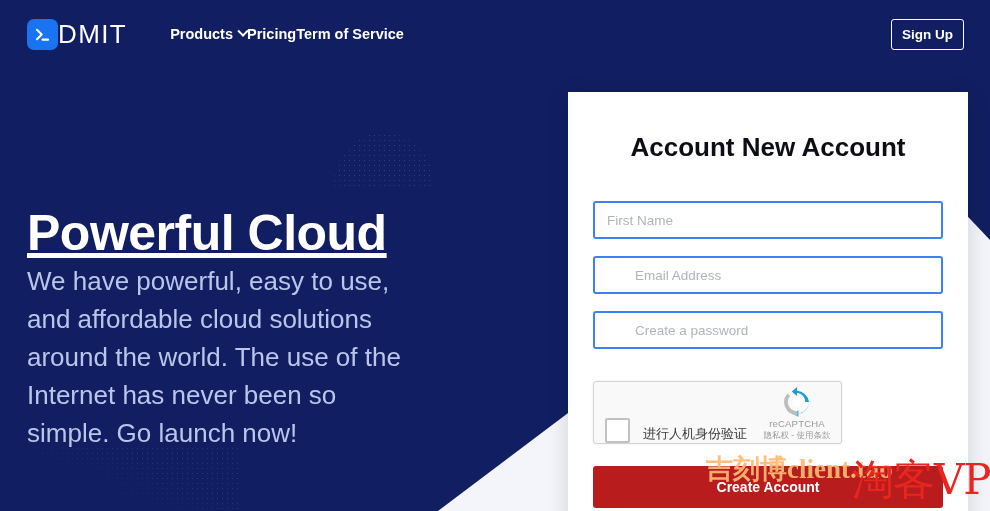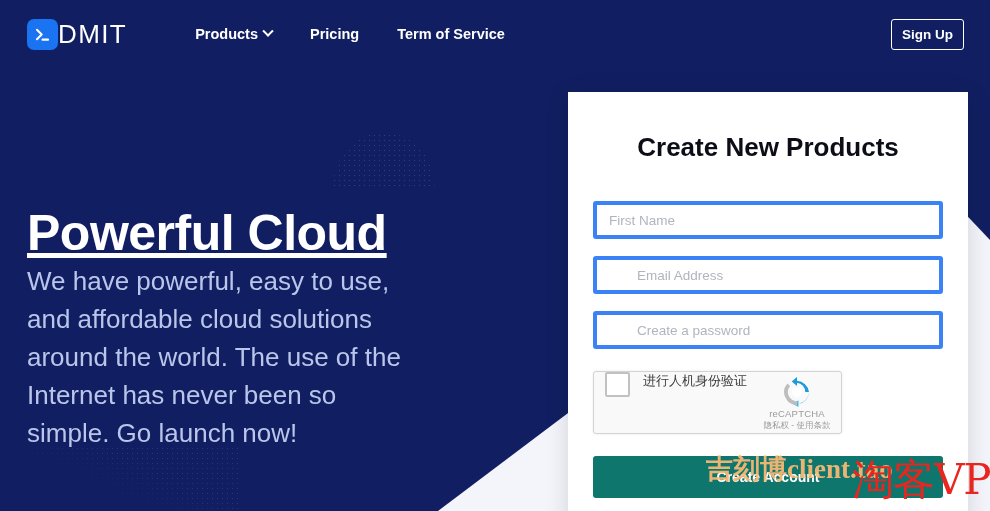"Products" .main-nav { gap: 38px -> none; margin-left: 68px -> 43px }
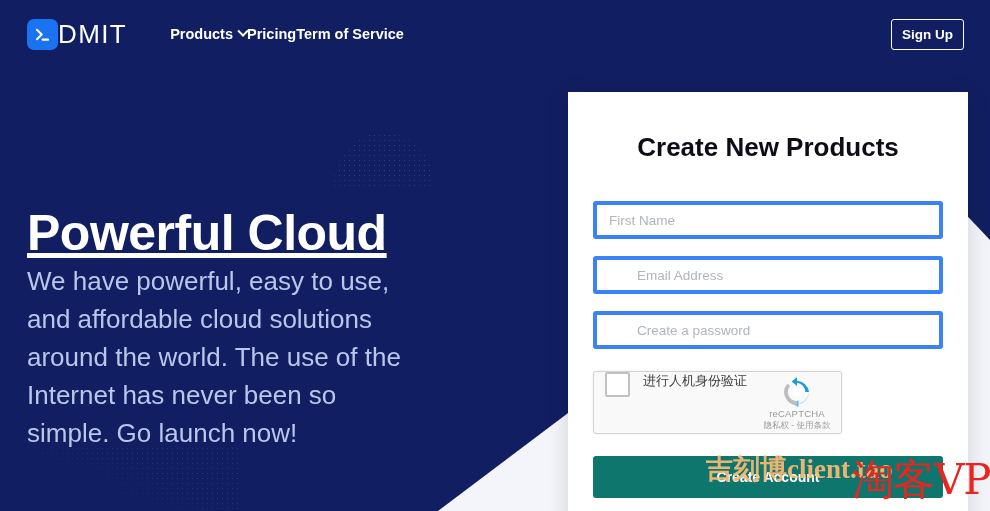"Create New Products" div.card-title { text: Create New Products -> Account New Account }
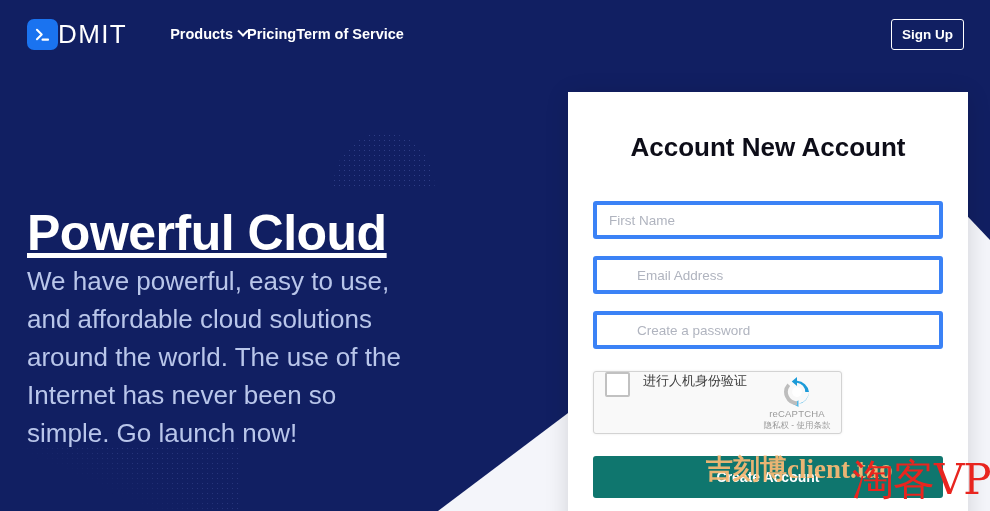"First Name" .fld { border: 4px solid #3b82f6 -> 2px solid #3b82f6 }
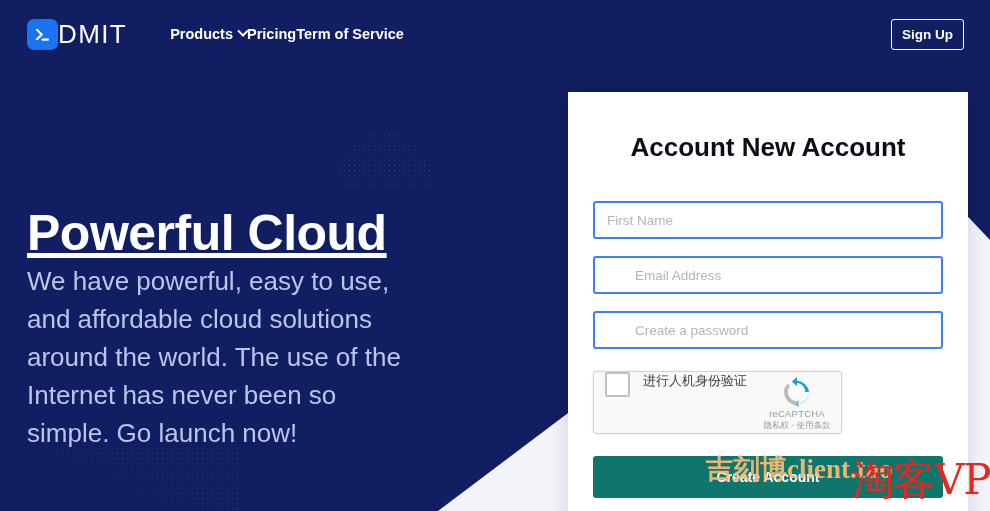"进行人机身份验证" .recaptcha { align-items: flex-start -> flex-end; margin-top: 22px -> 32px }
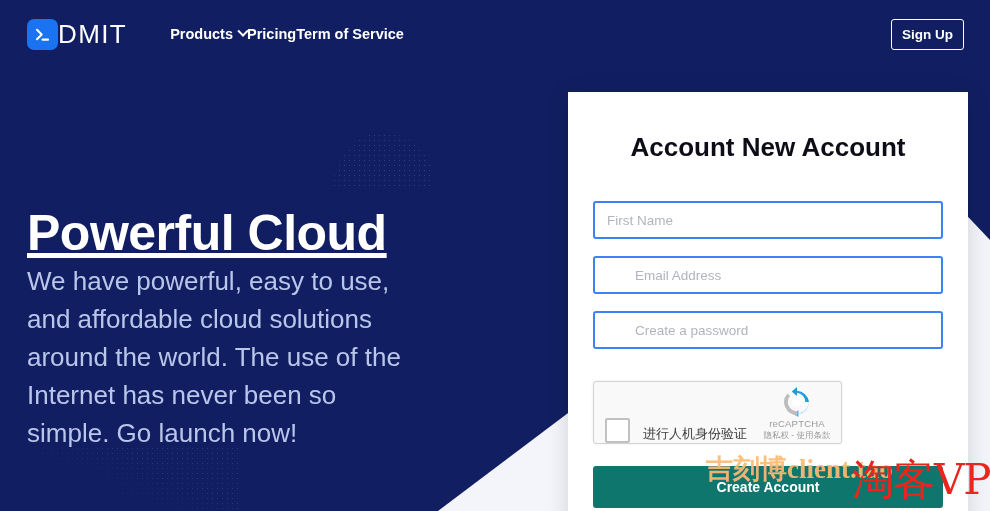"Create Account" .submit-btn { background: #0f766e -> #b91c1c }
